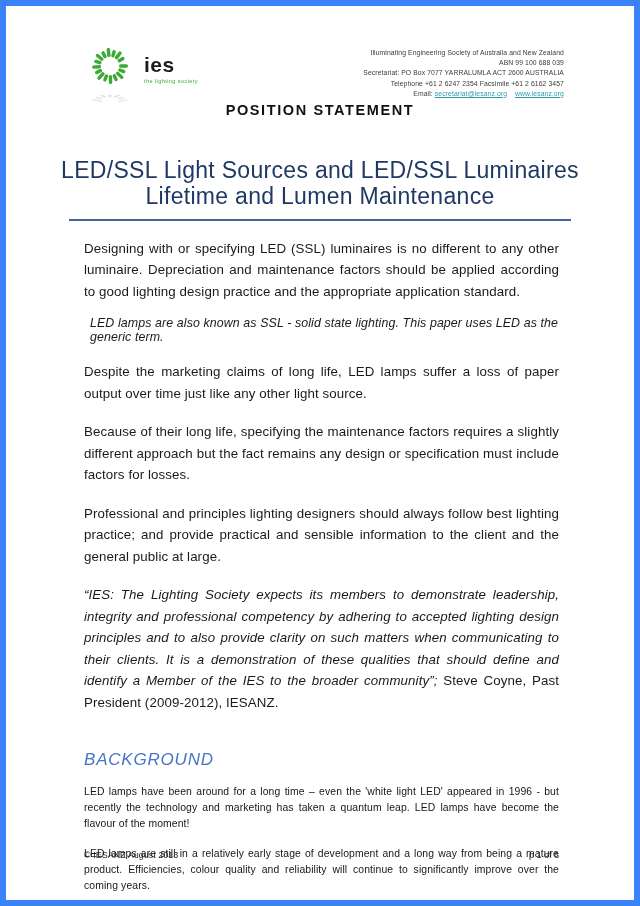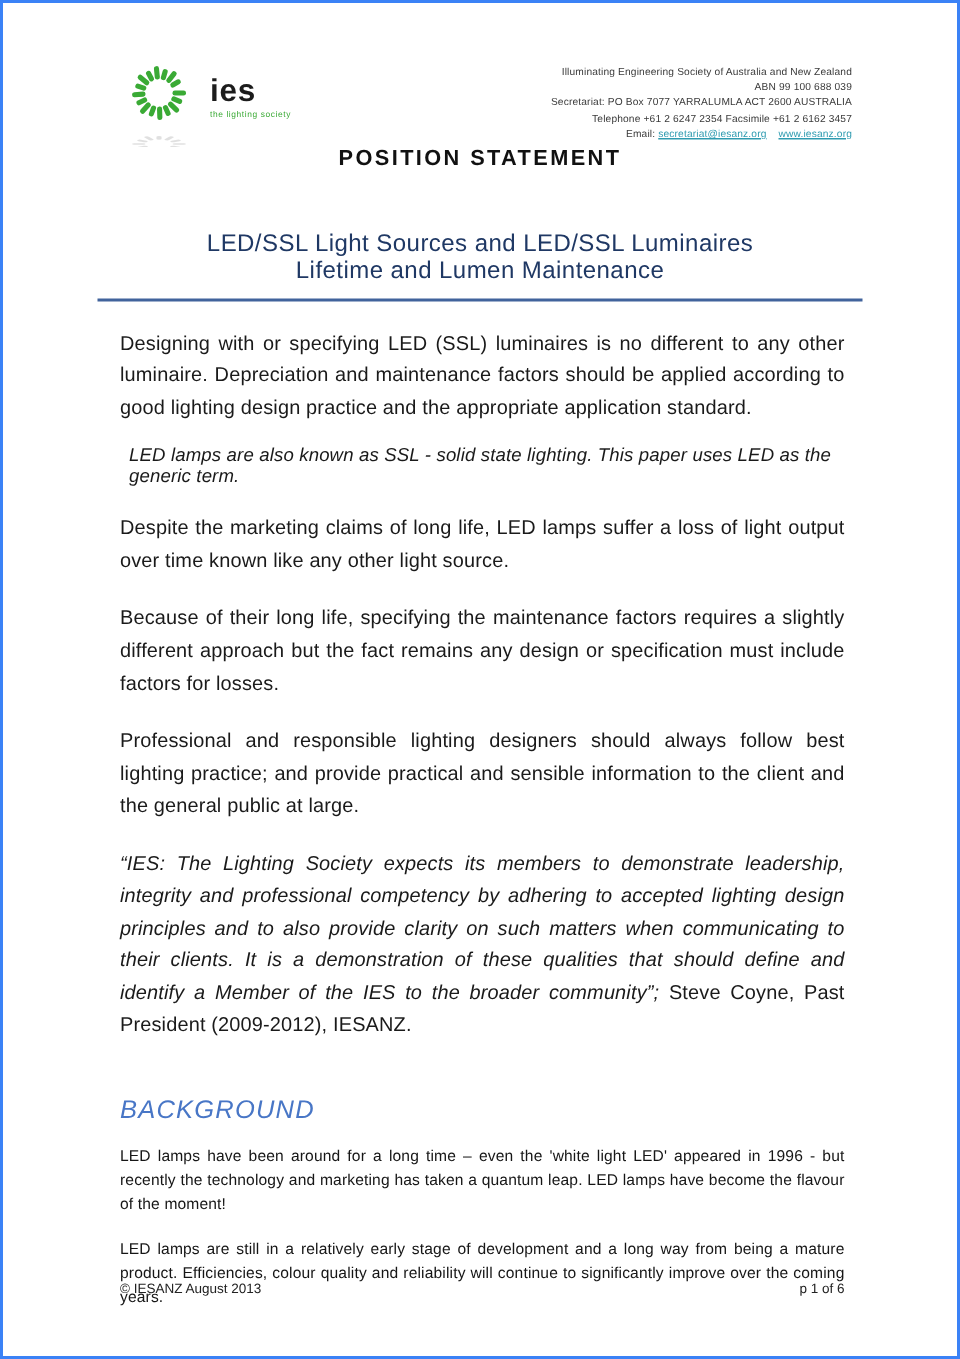"ies" .page { border: 2px solid #3b82f6 -> 6px solid #3b82f6 }
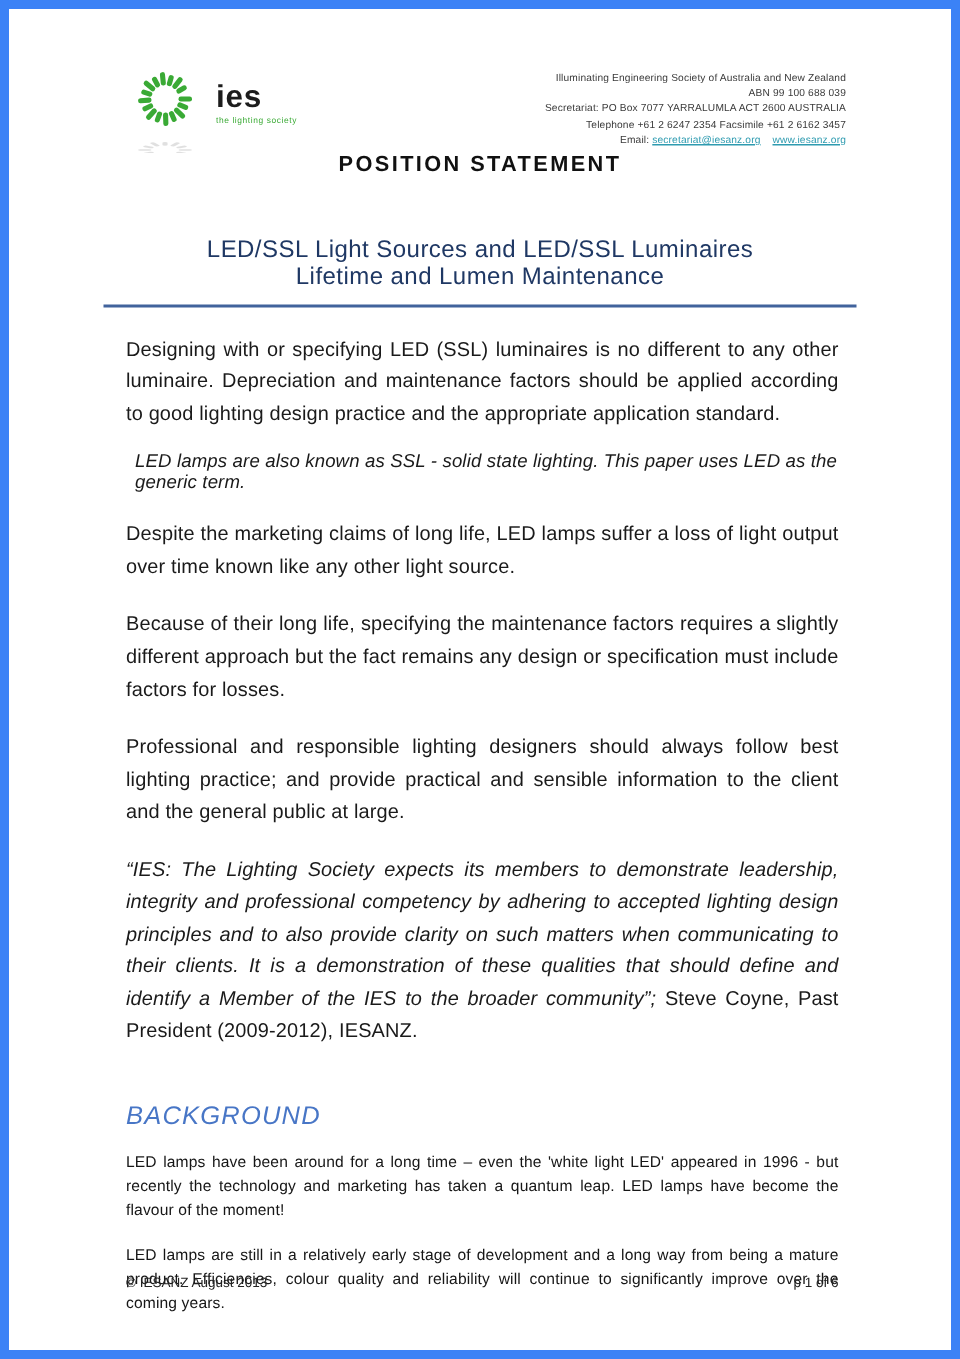"LED/SSL Light Sources and LED/SSL" .doc-title { font-size: 16px -> 23px }
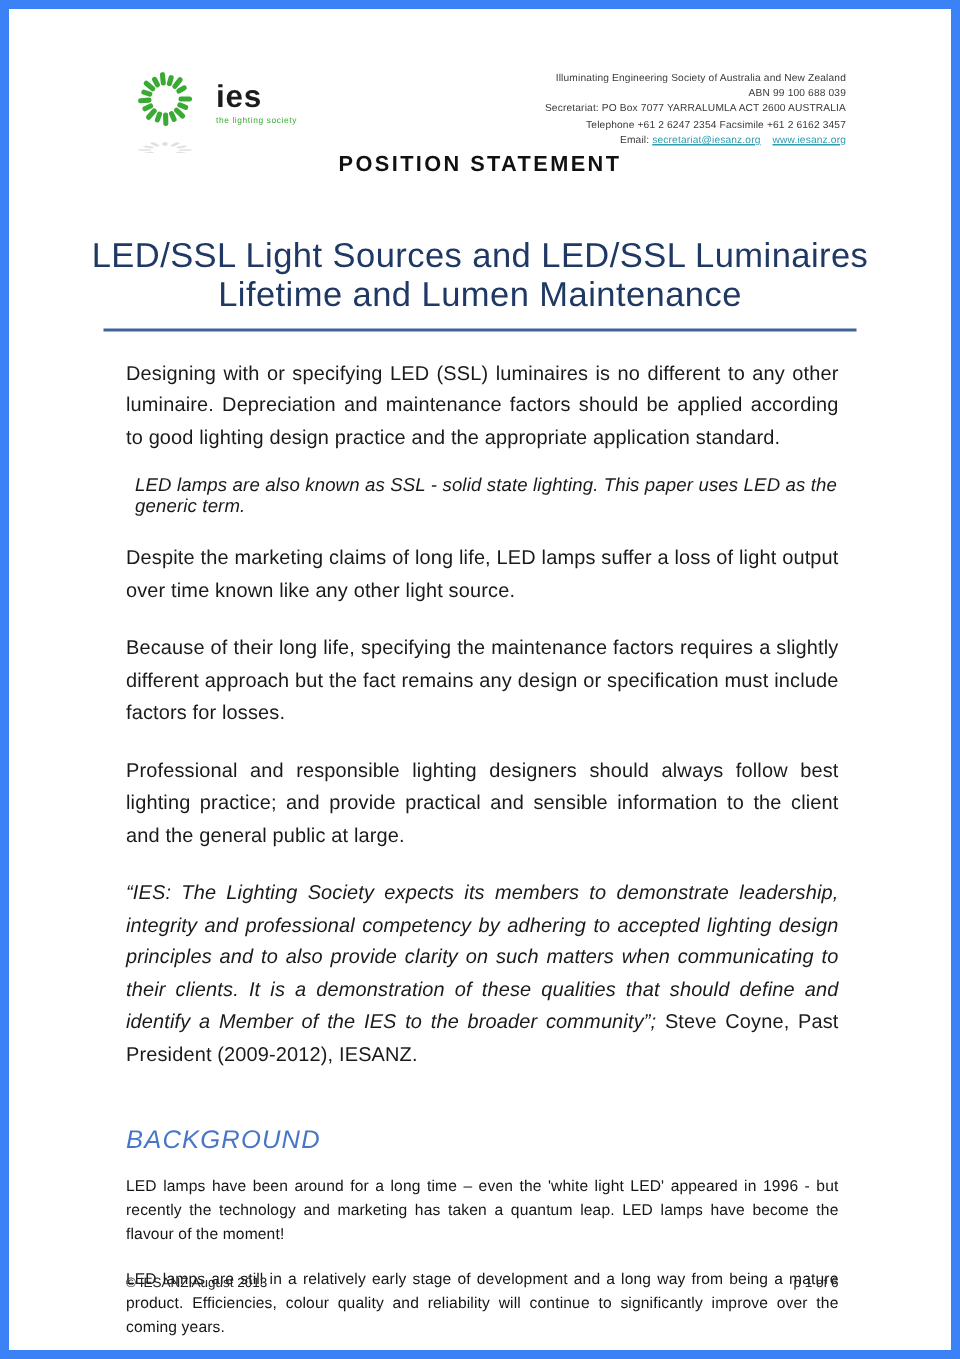"Despite the marketing claims of" p.para { text: light output over time known -> paper output over time just }
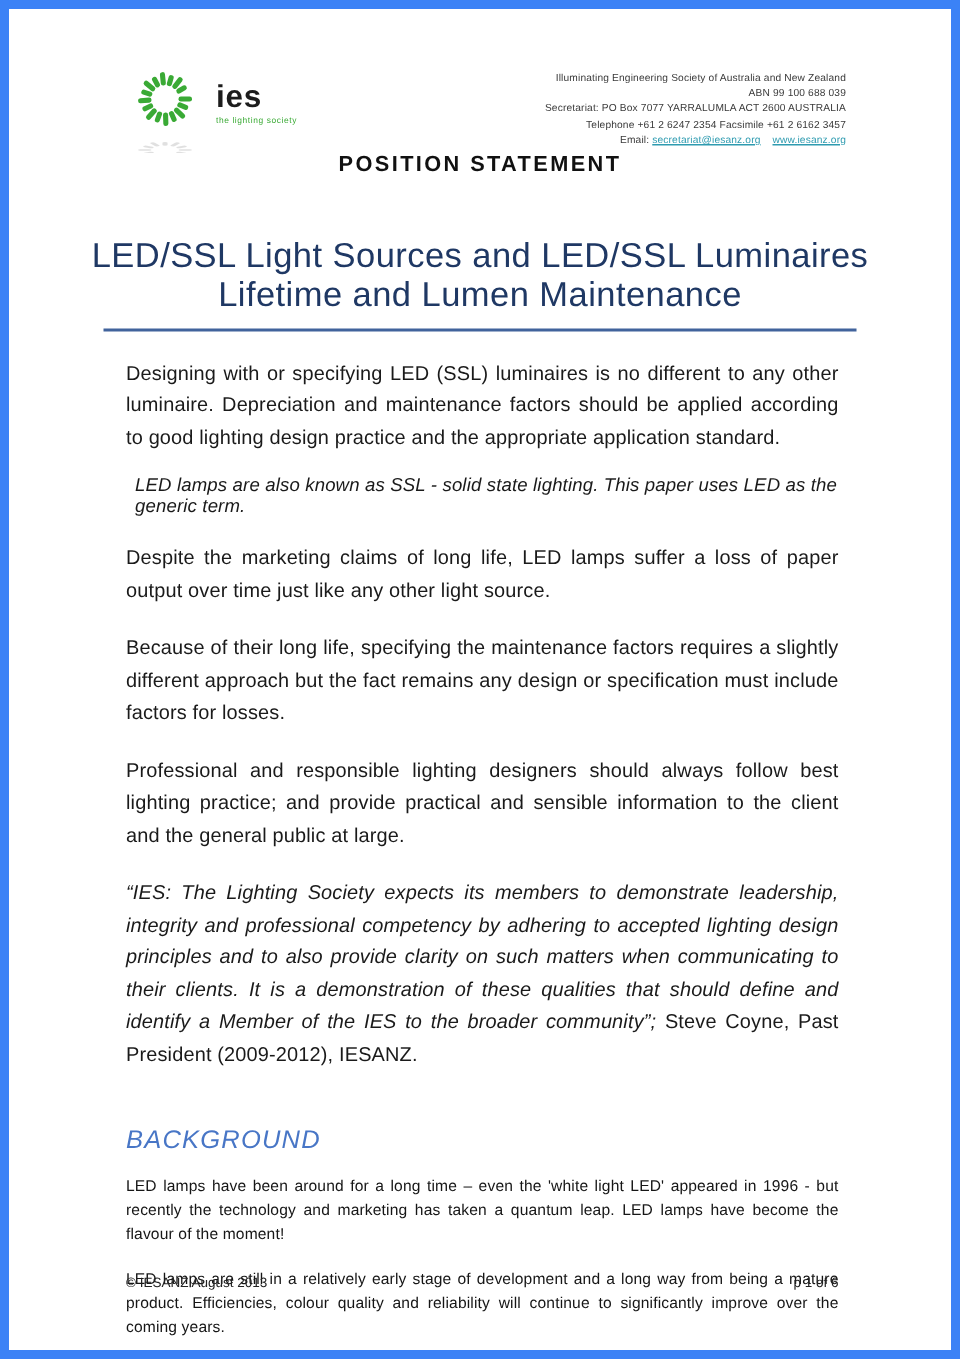"Professional and responsible lighting" p.para { text: responsible -> principles }
